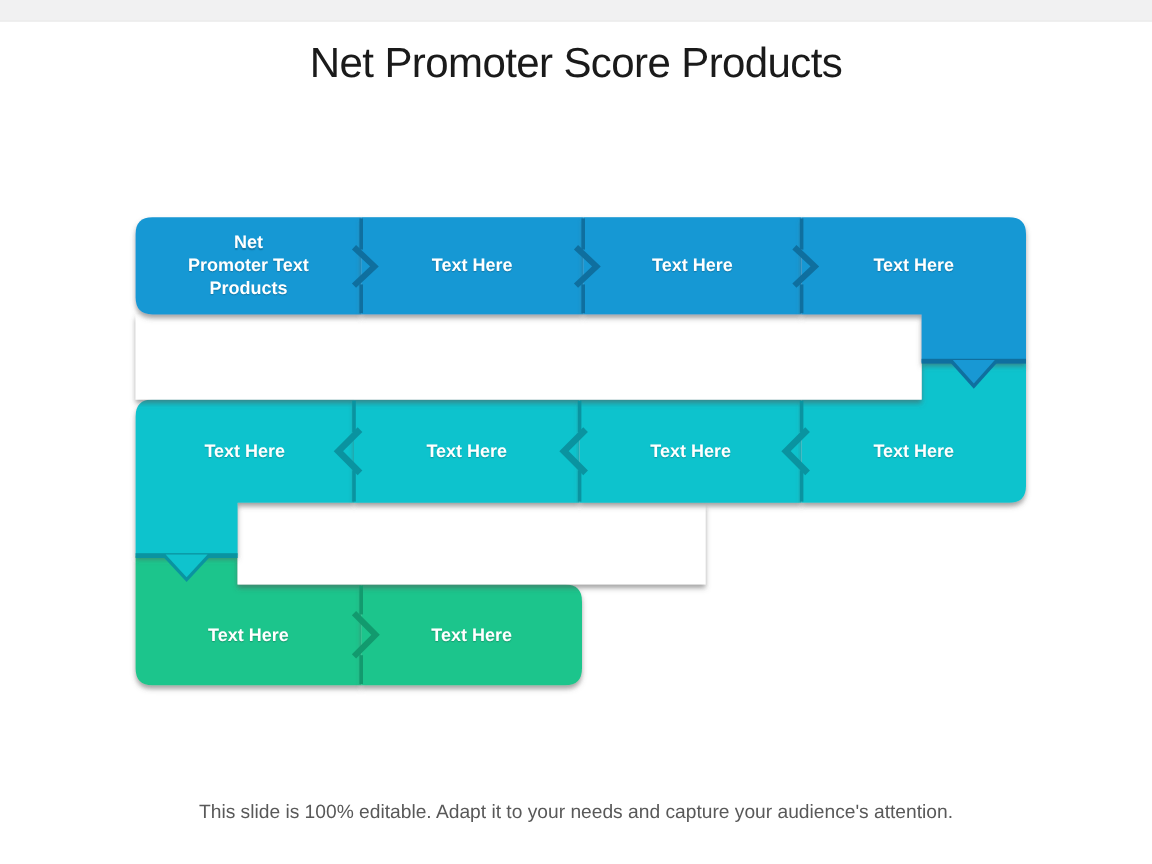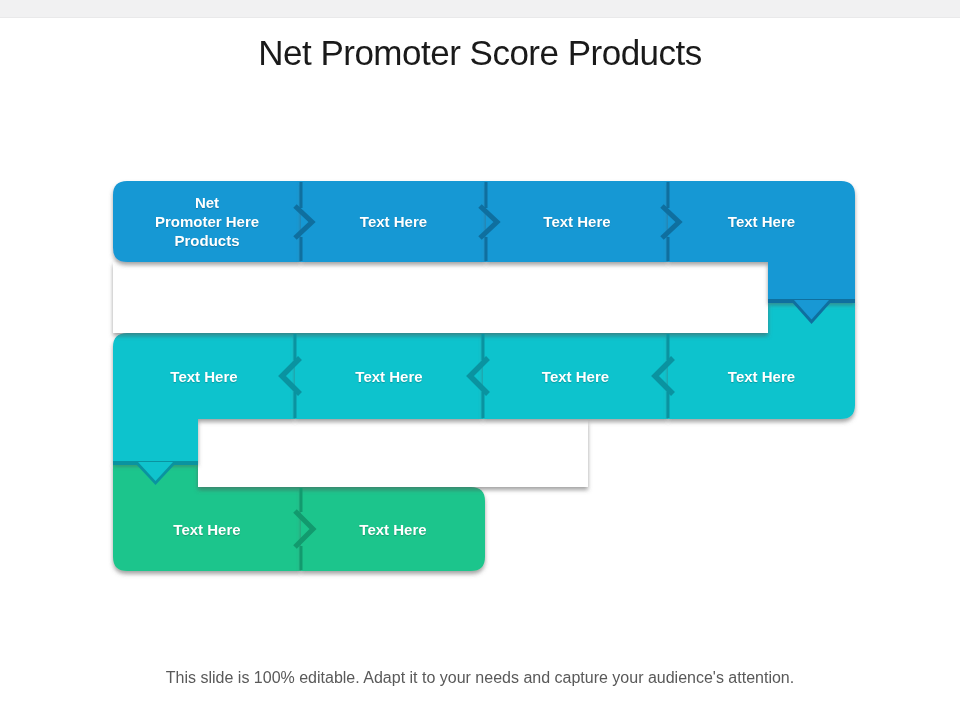"Net" div.node { text: Here -> Text }
